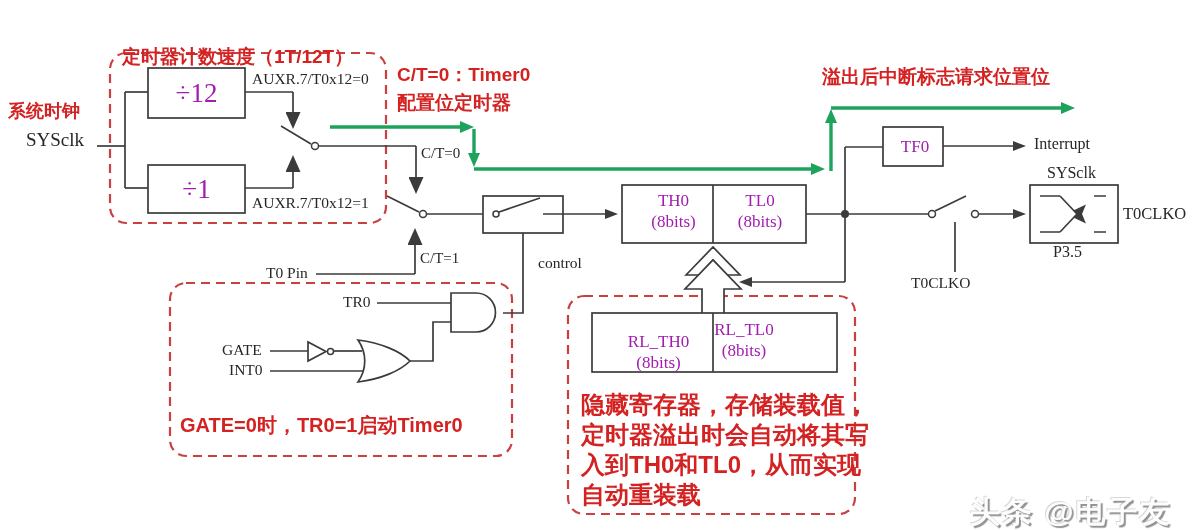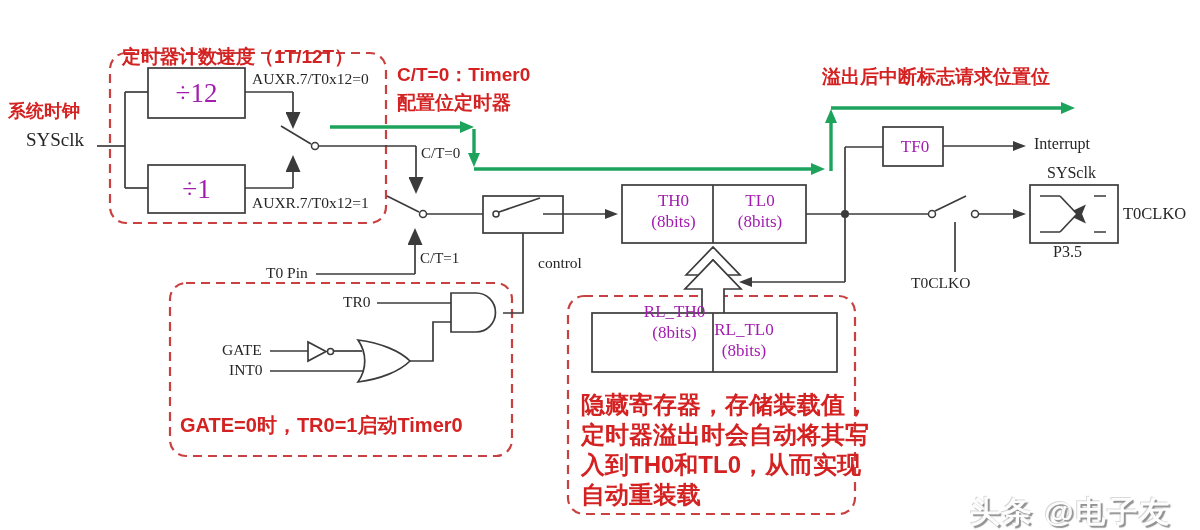"RL_TH0" div.cell { padding-left: 16px -> none; top: 301px -> 331px }
